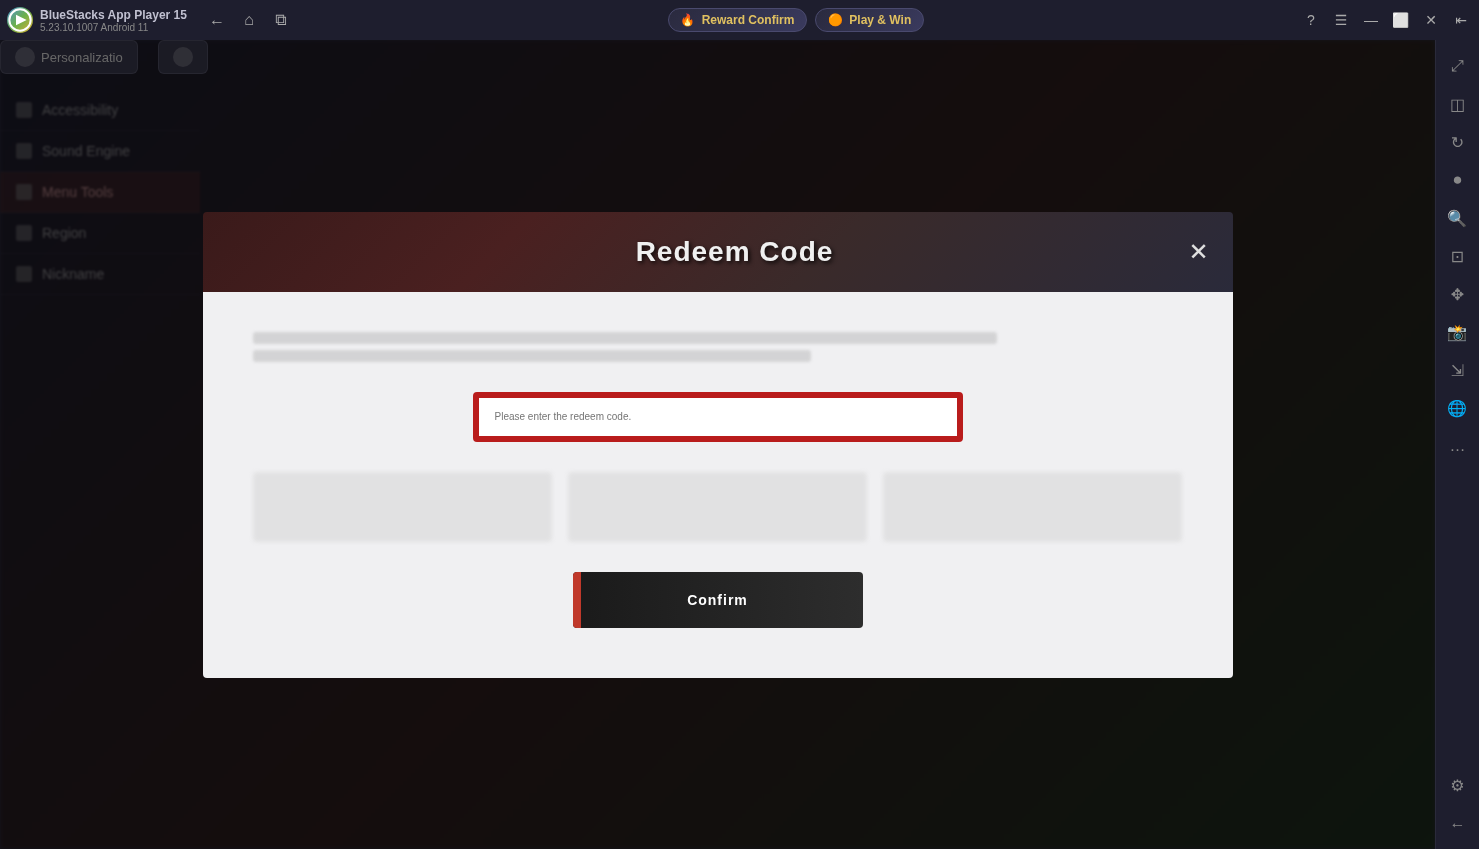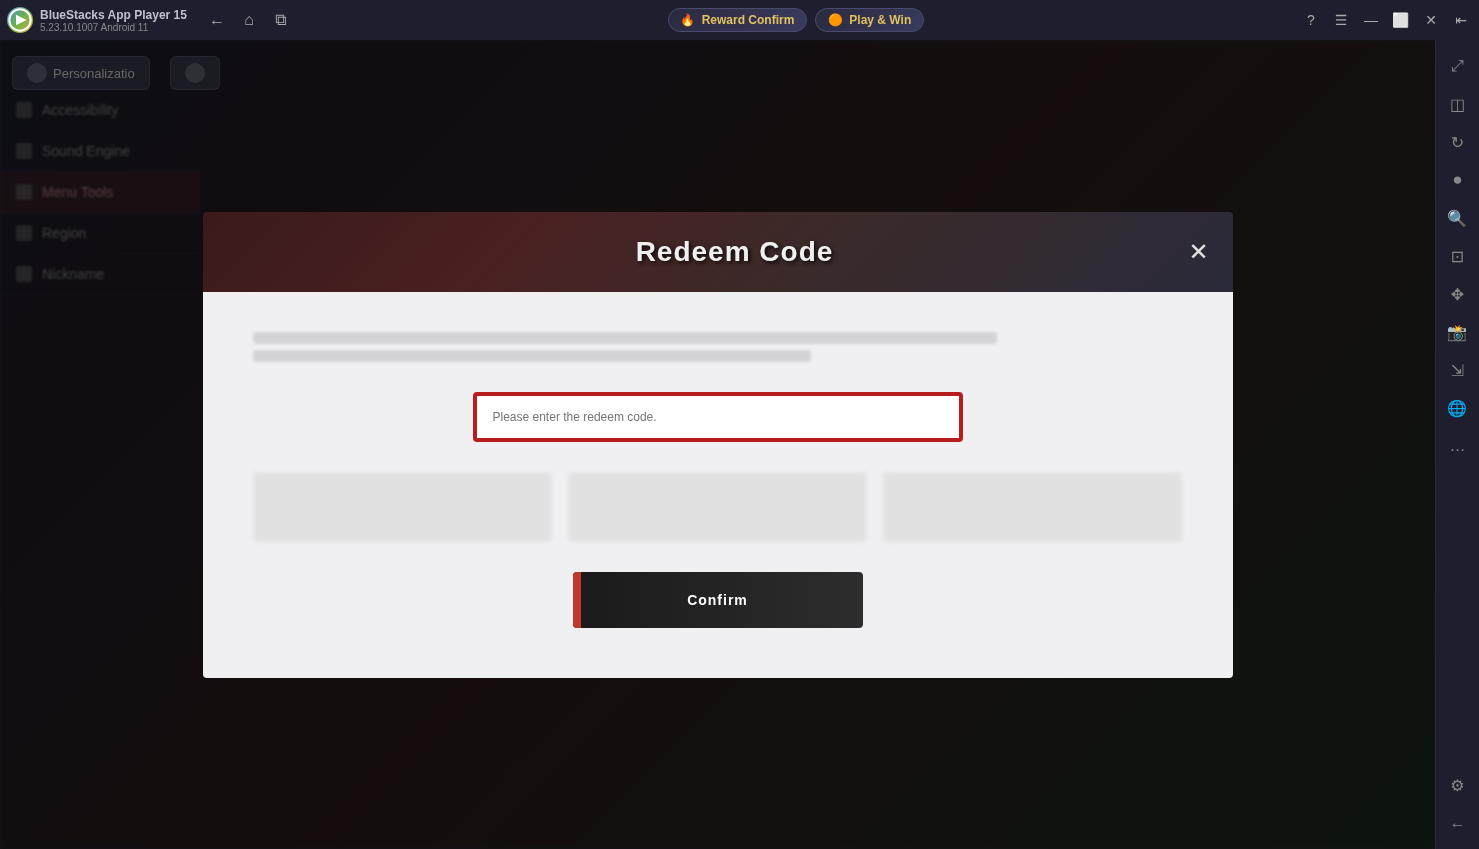"Personalizatio" .top-toolbar { align-items: flex-end -> flex-start; padding: 0 12px -> 0 0 }
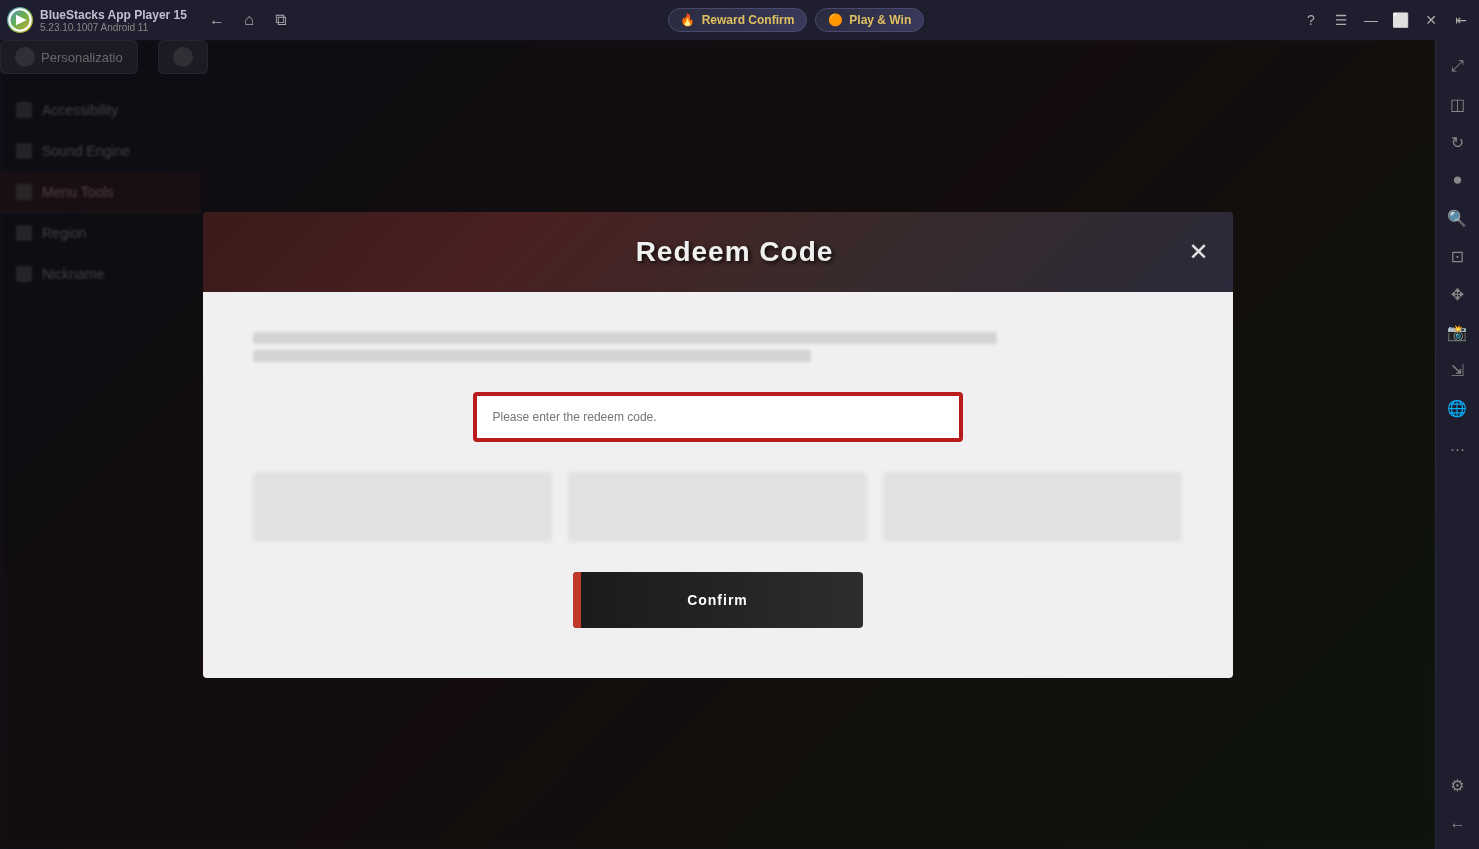"Please enter the redeem code." .redeem-input { border: 4px solid #b91c1c -> 6px solid #b91c1c; font-size: 12px -> 10px }
